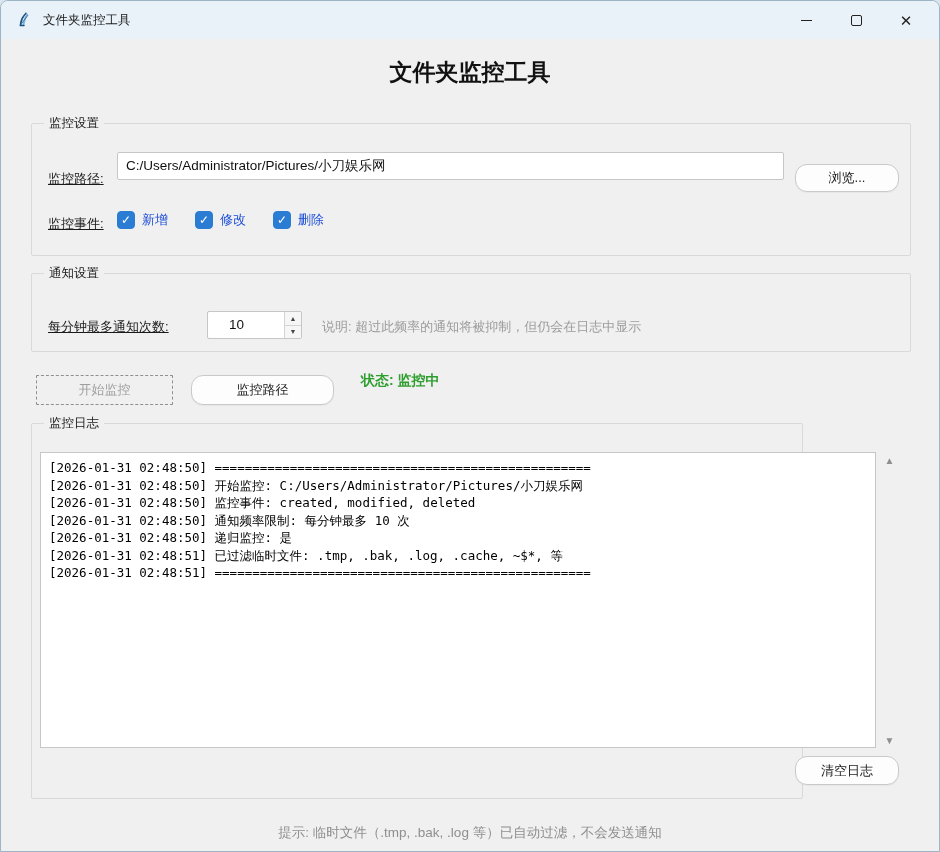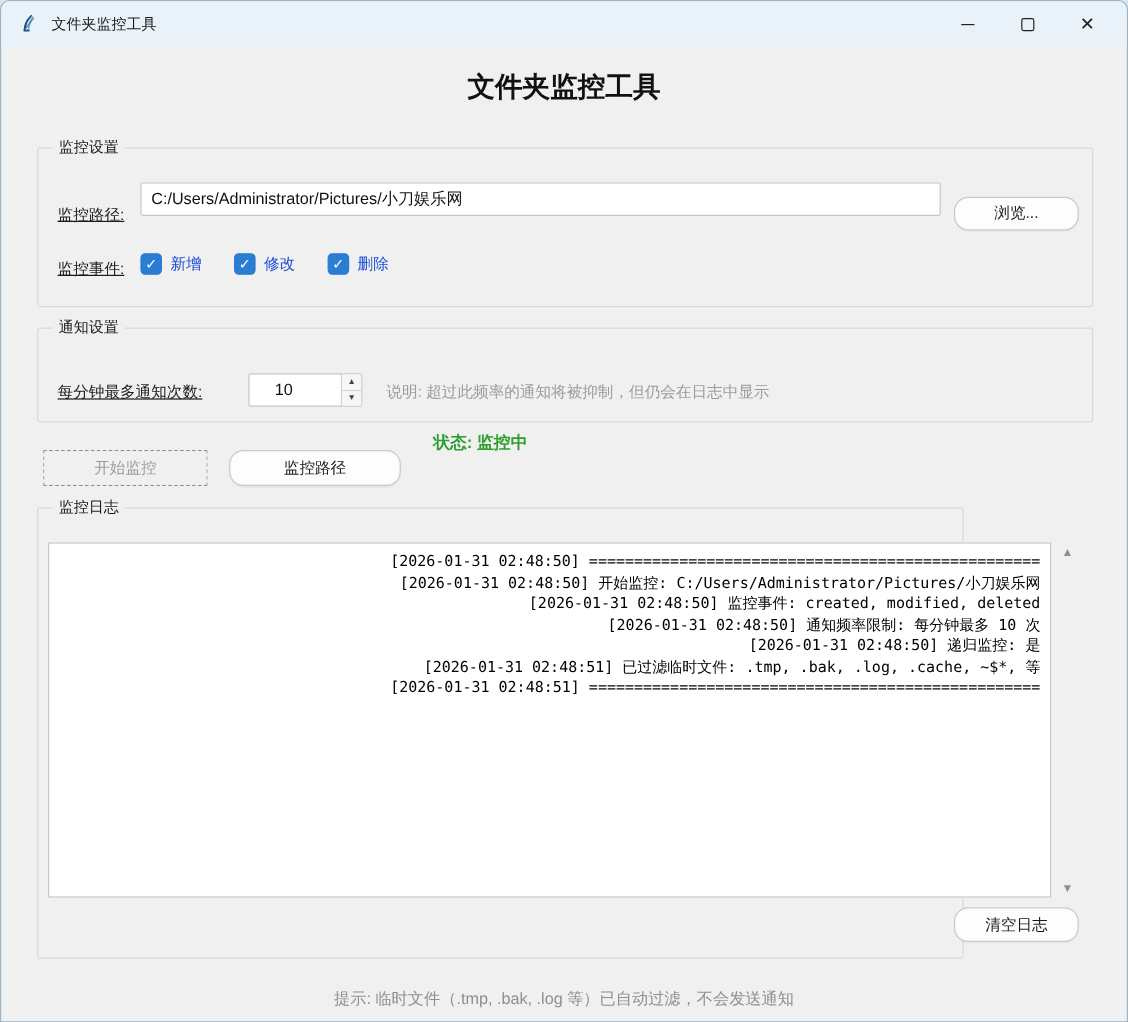"状态: 监控中" span.status { top: 359px -> 371px }
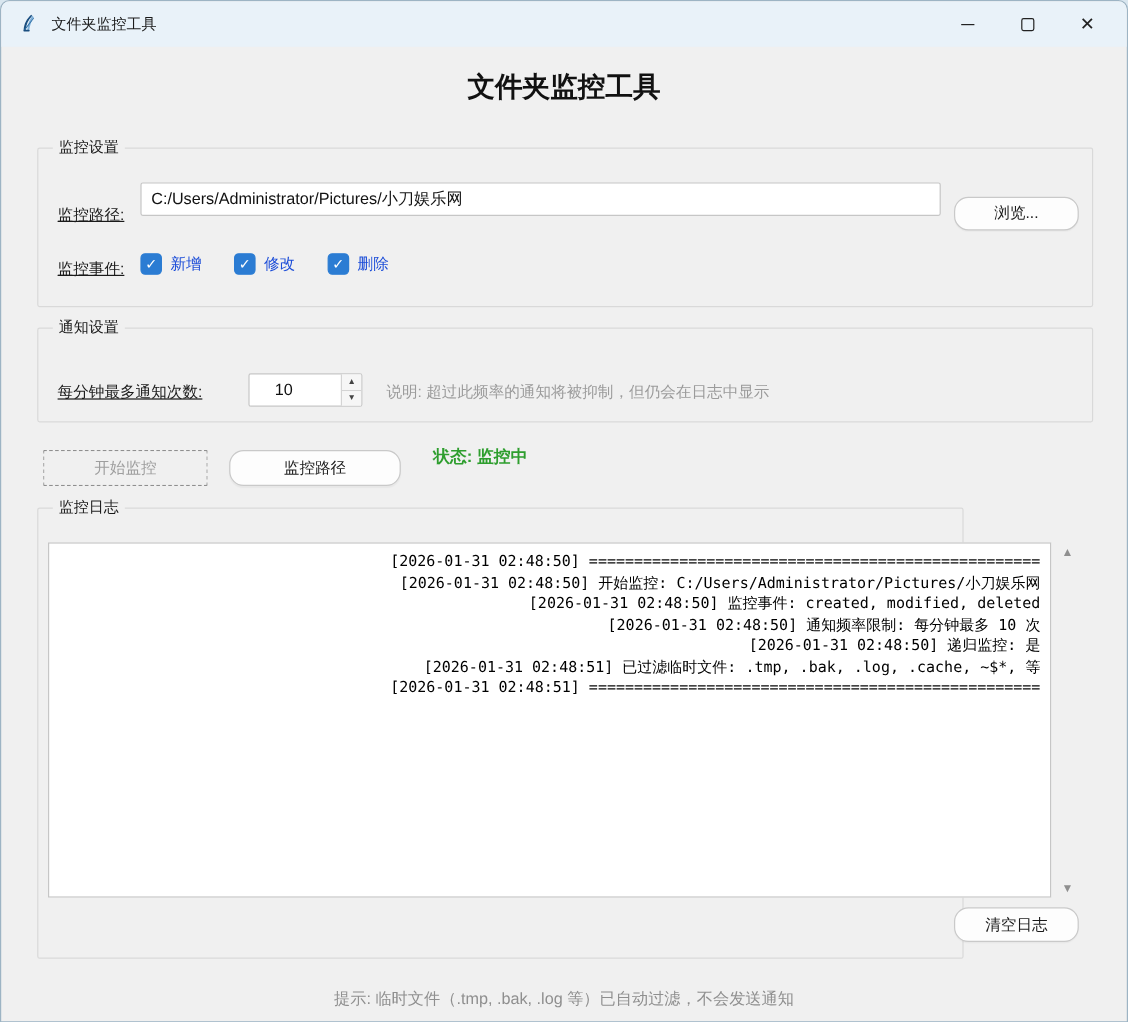"[2026-01-31 02:48:50]" .logbox { text-align: right -> none }
